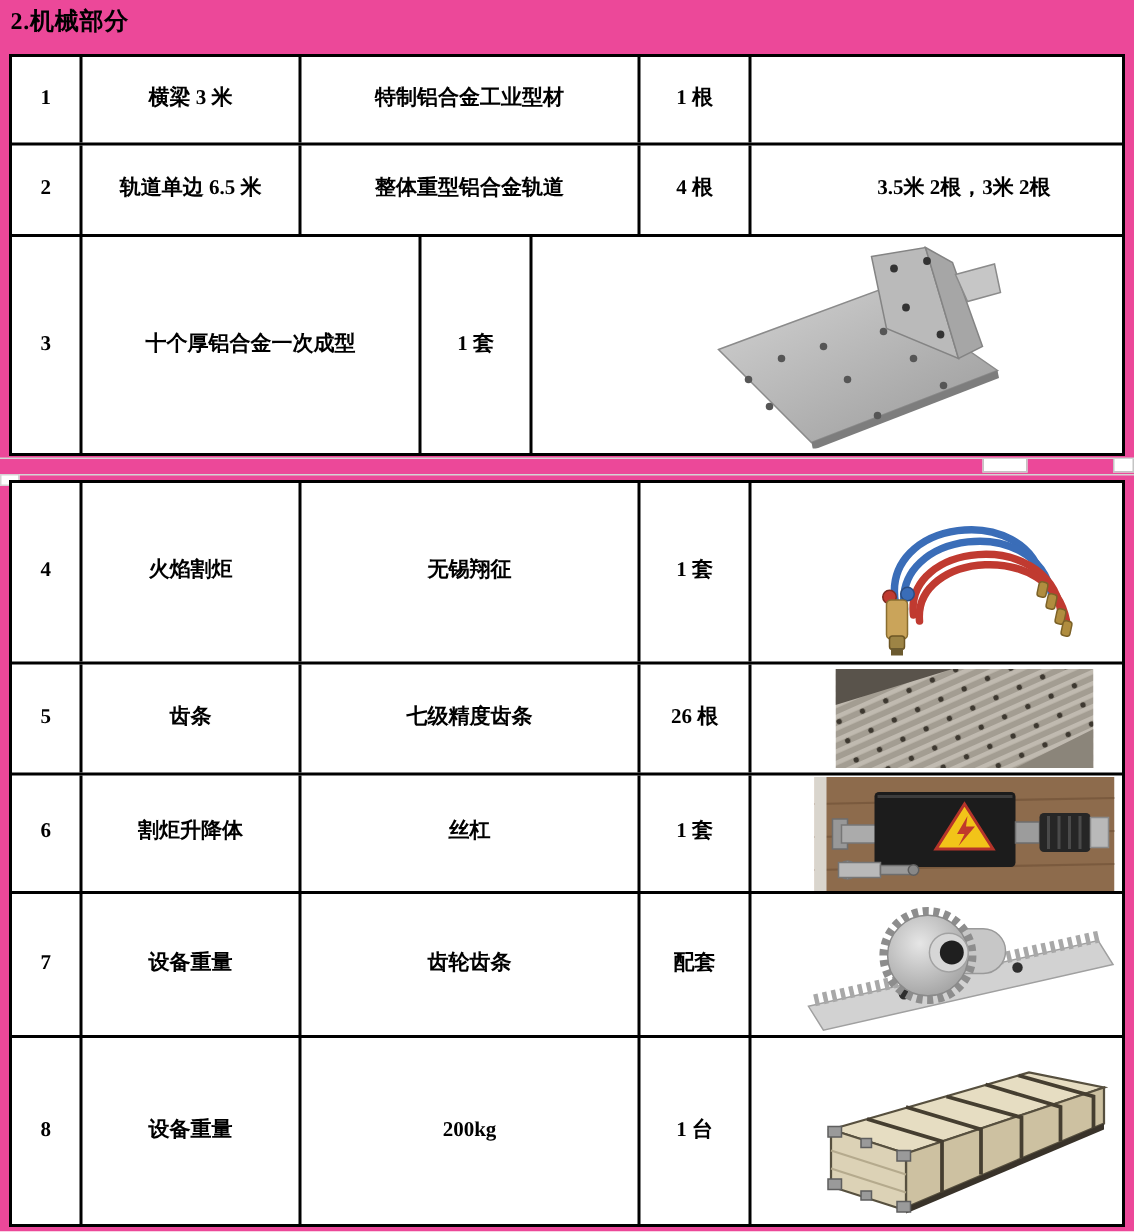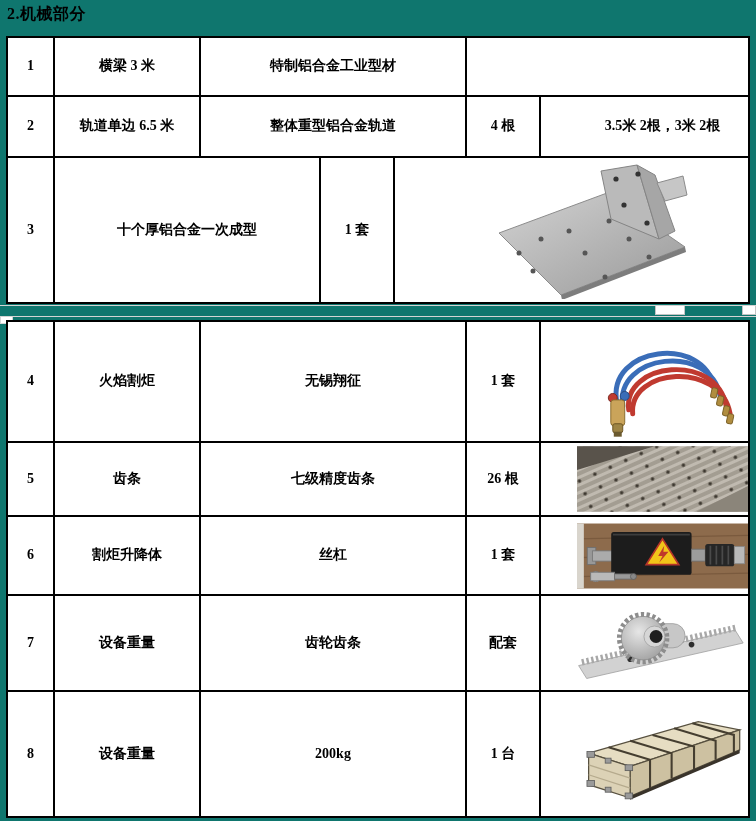"2.机械部分" .doc { background: #0f766e -> #ec4899 }
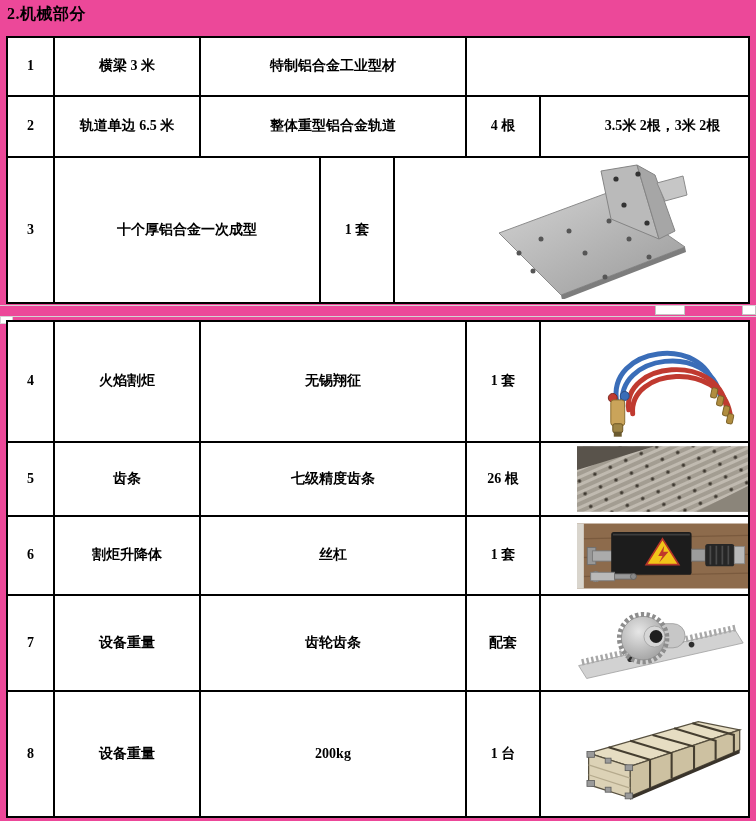"特制铝合金工业型材" .c3 { width: 266px -> 226px }
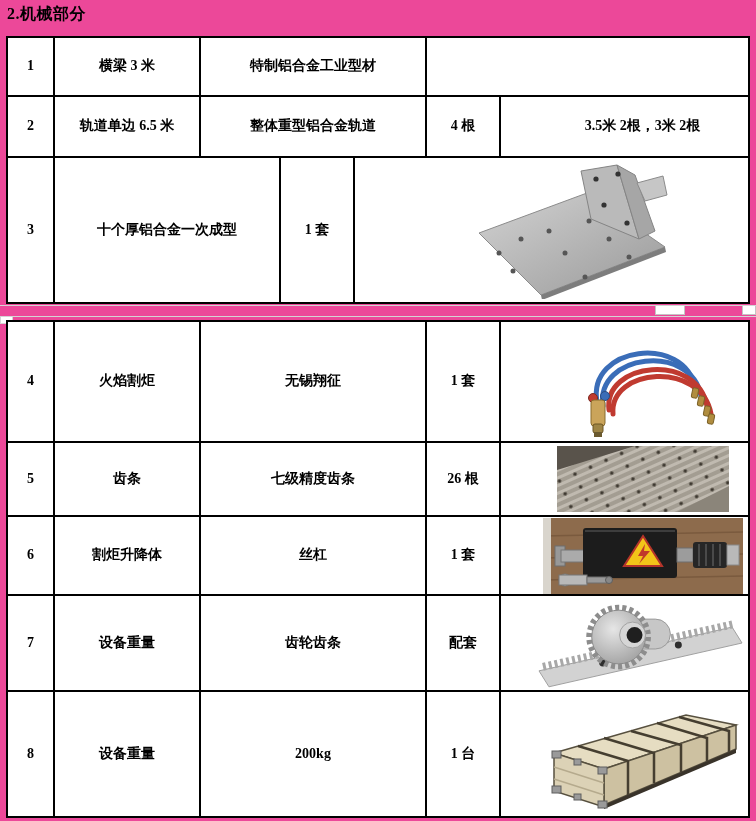"1 根" div.td { html: none -> <div>1 根</div> }
